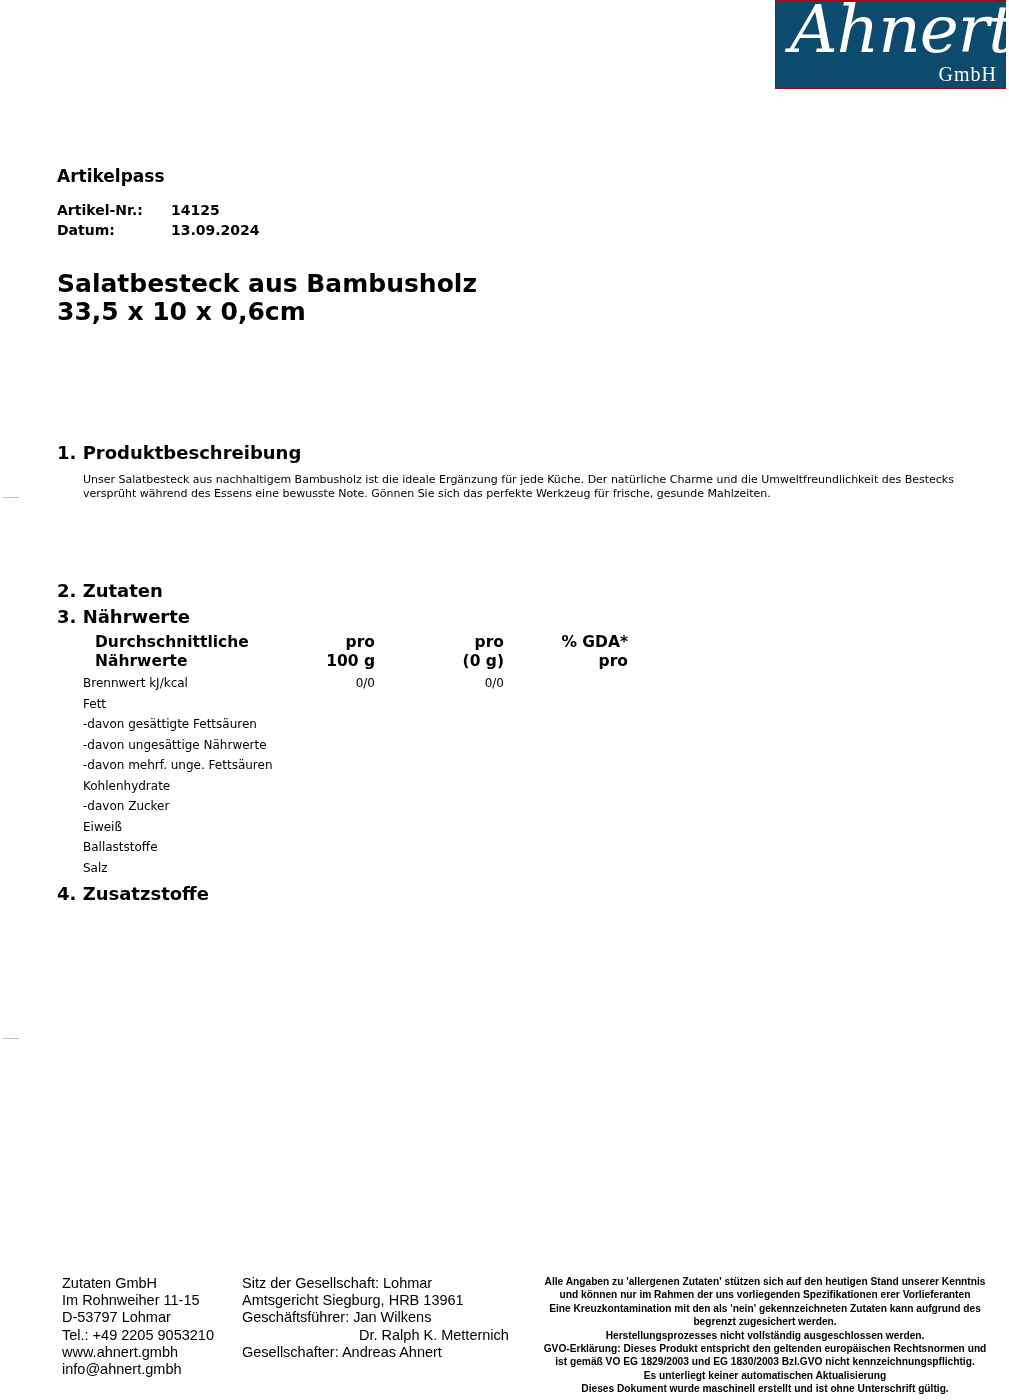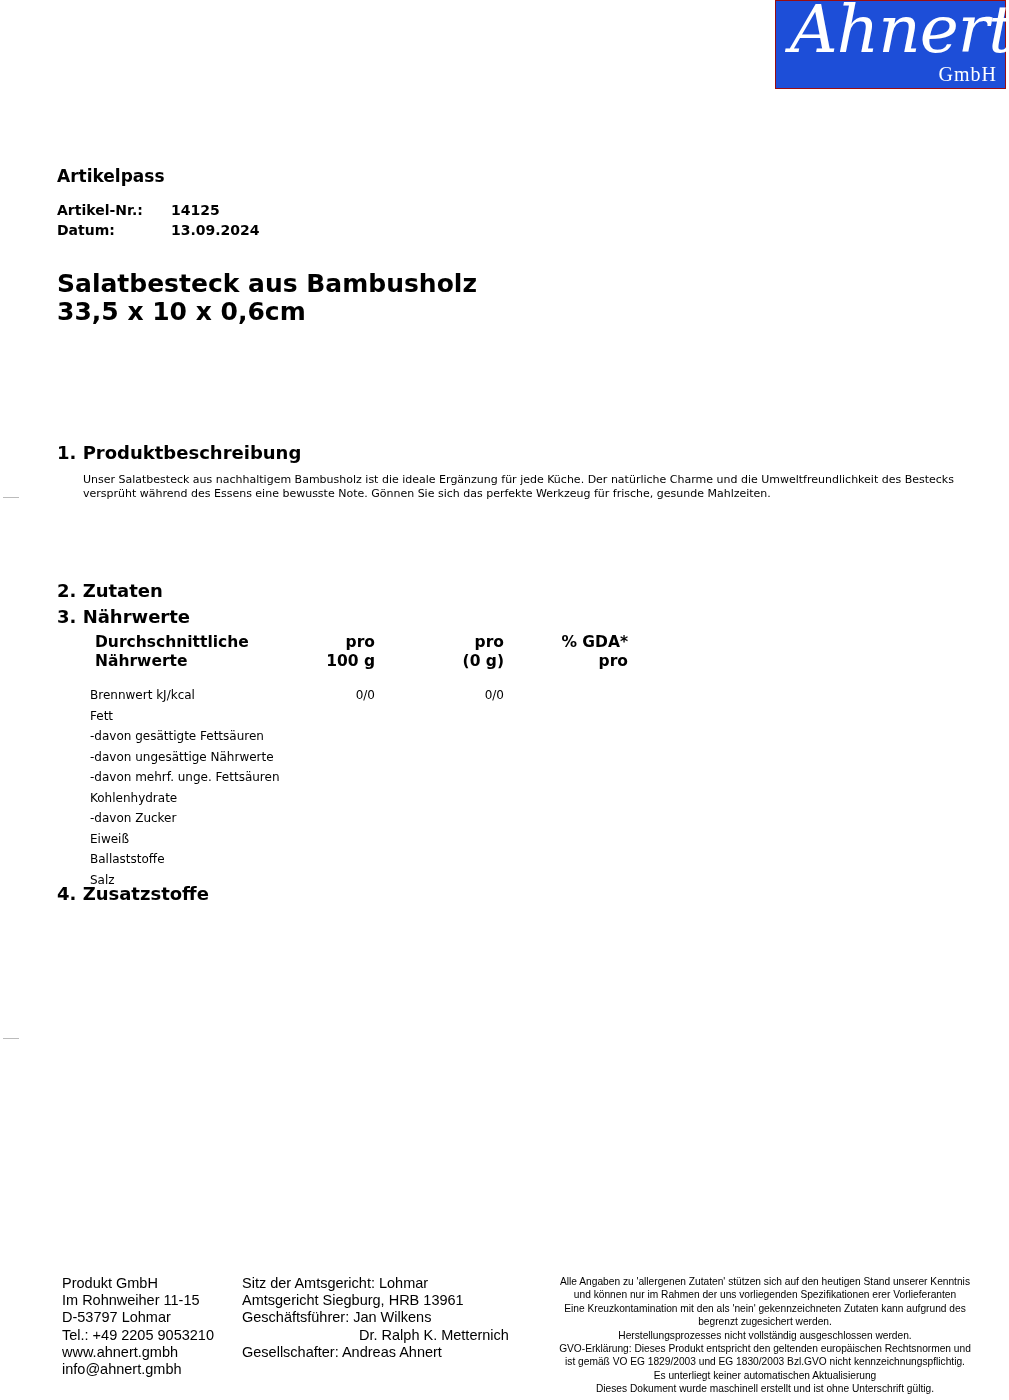"Ahnert" .logo { background: #1d4ed8 -> #0c4a6e }
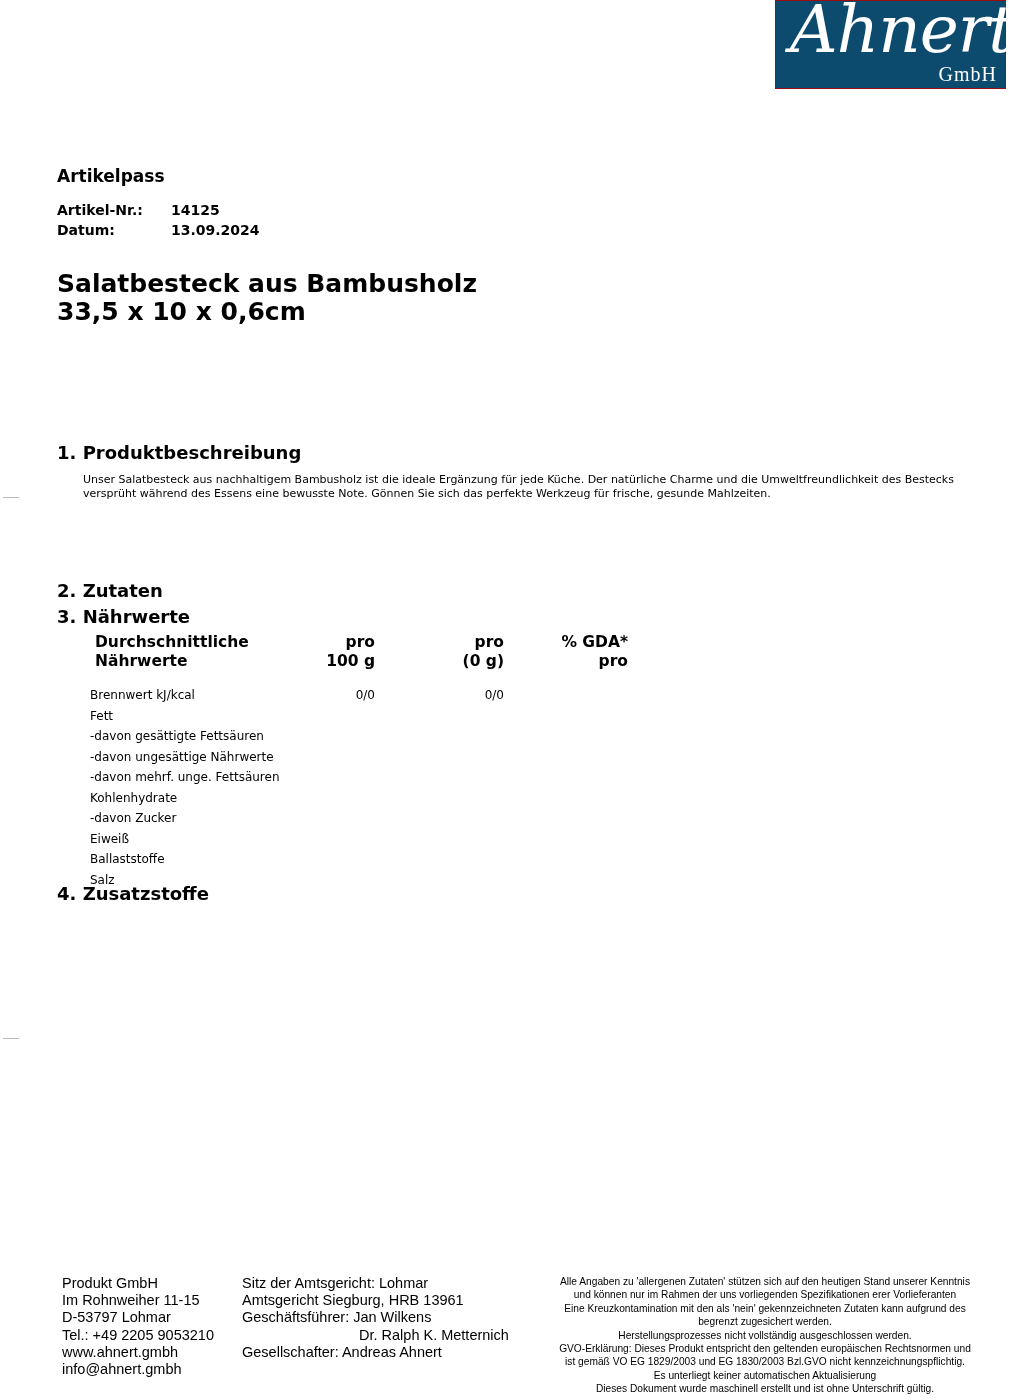"Brennwert kJ/kcal" .nt-row .c { margin-left: 7px -> none; top: 12px -> 0 }
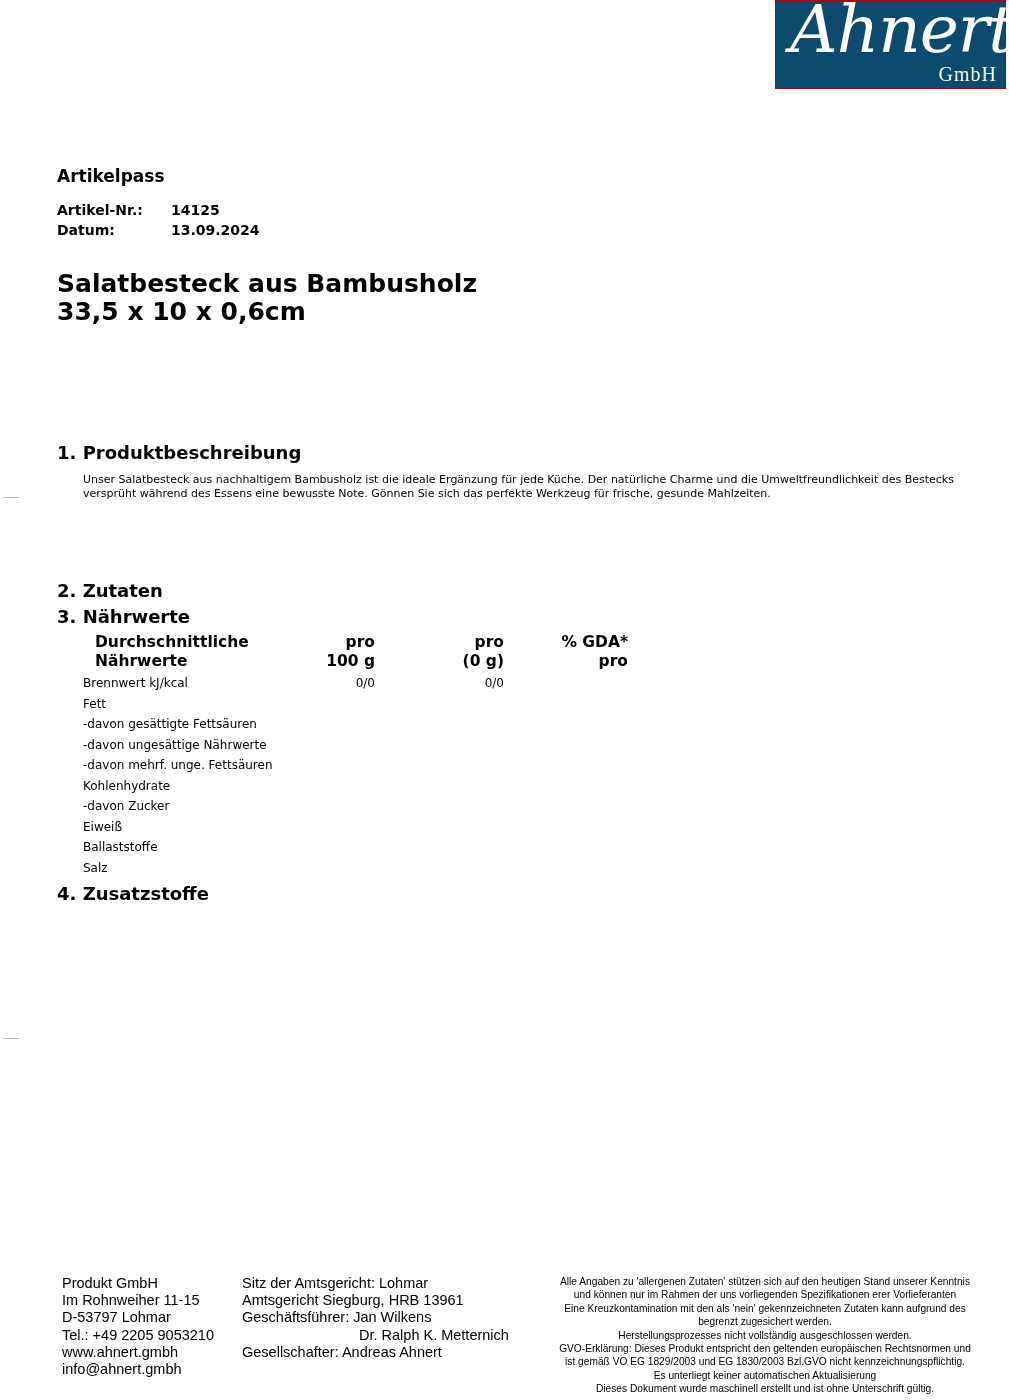"Produkt GmbH" div { text: Produkt -> Zutaten }
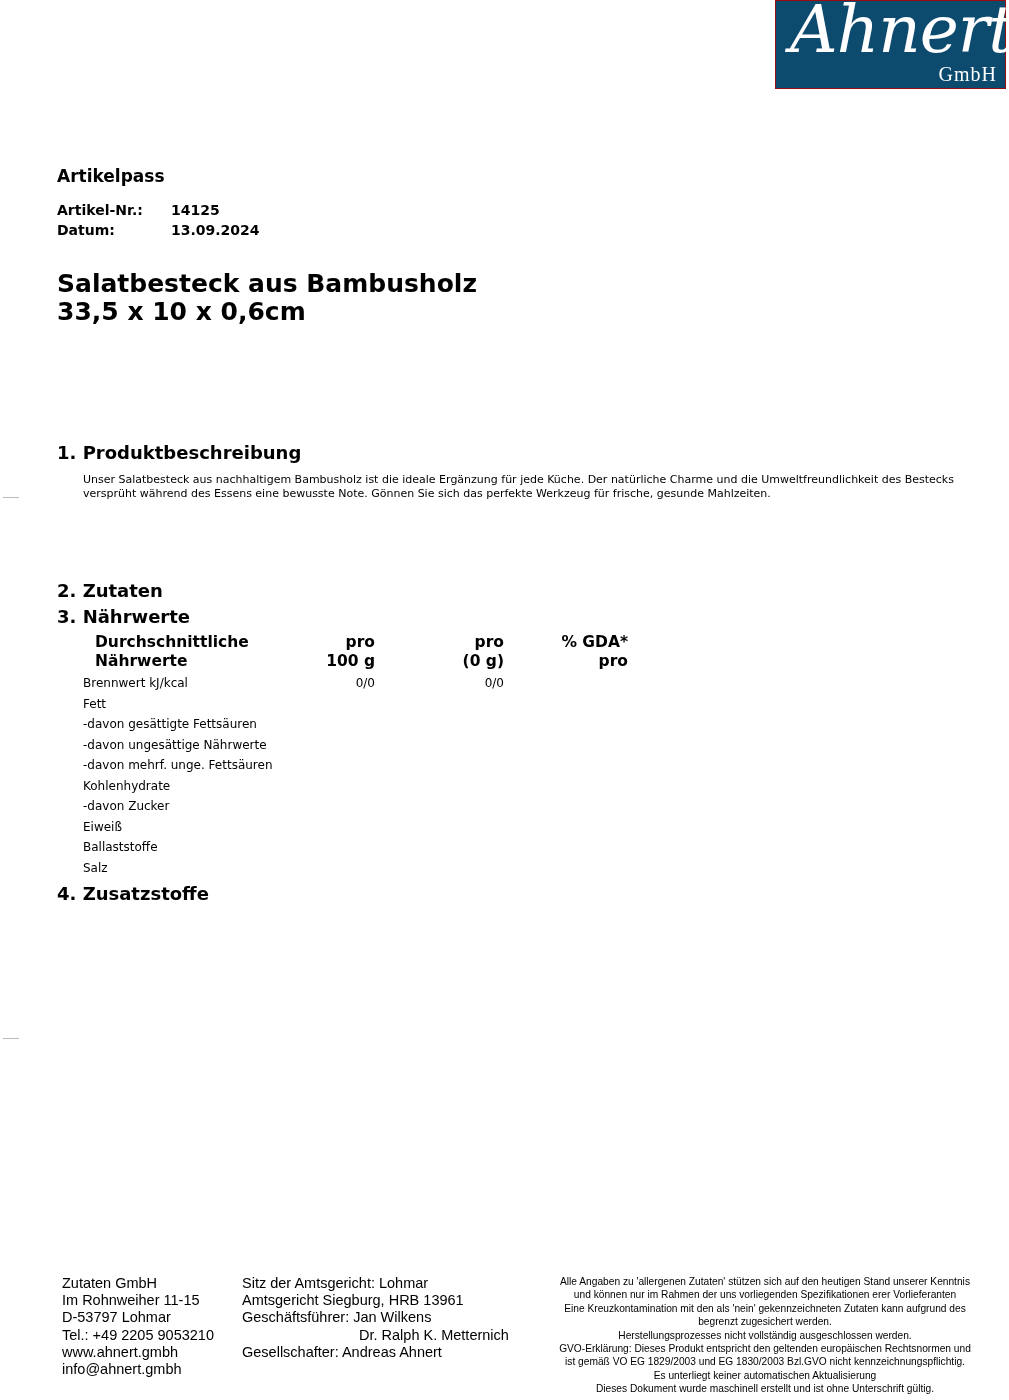"Sitz der Amtsgericht: Lohmar" div { text: Amtsgericht -> Gesellschaft }
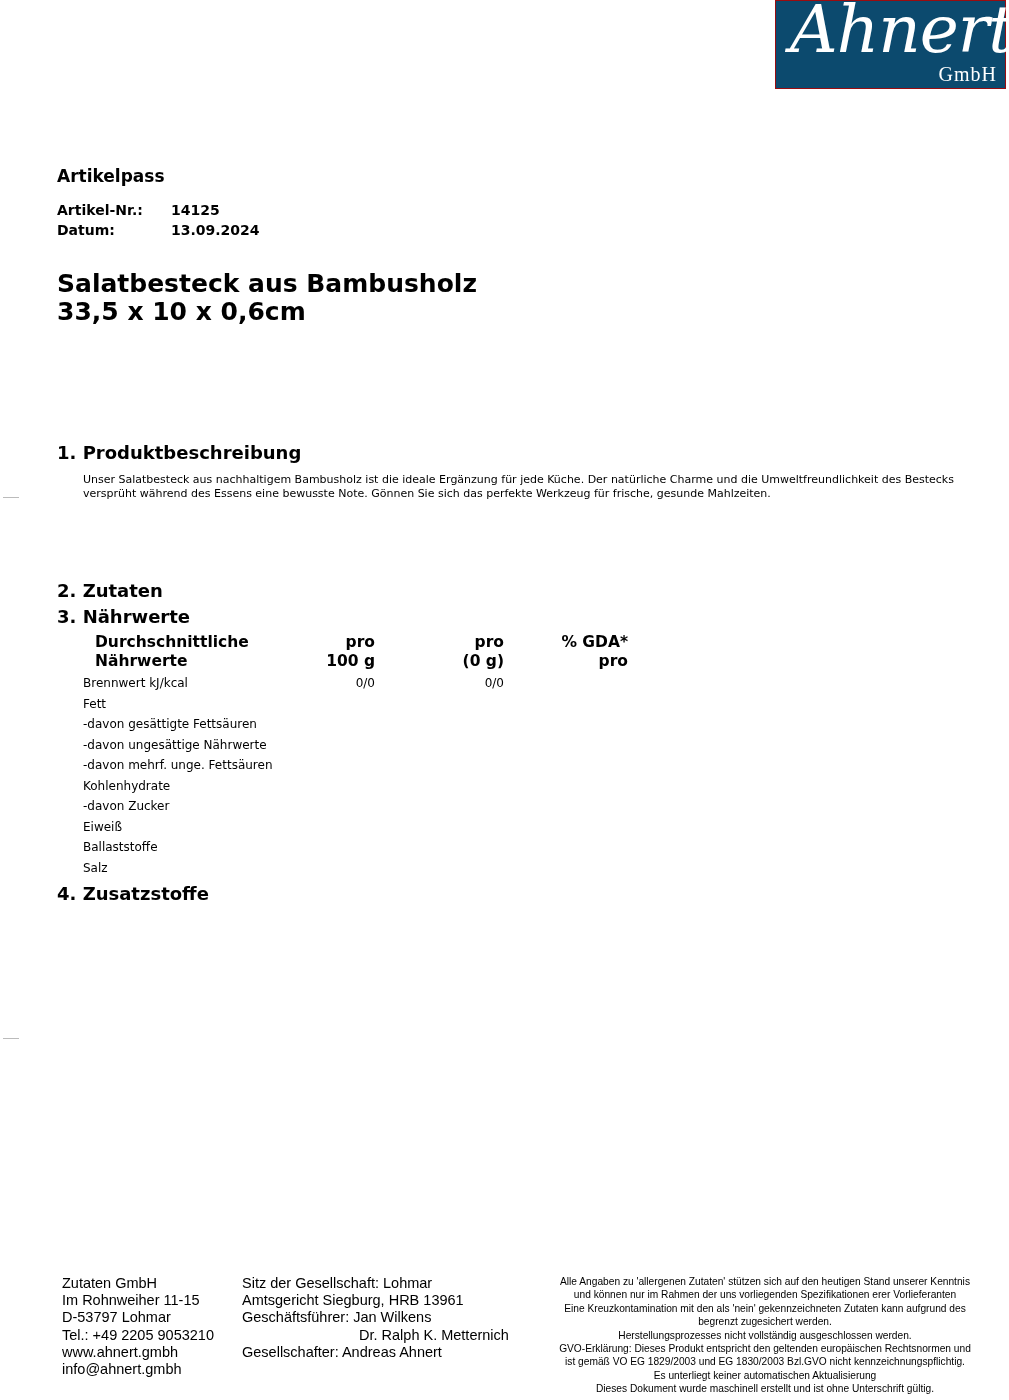"Alle Angaben zu 'allergenen Zutaten'" .f3 { font-weight: normal -> bold }
